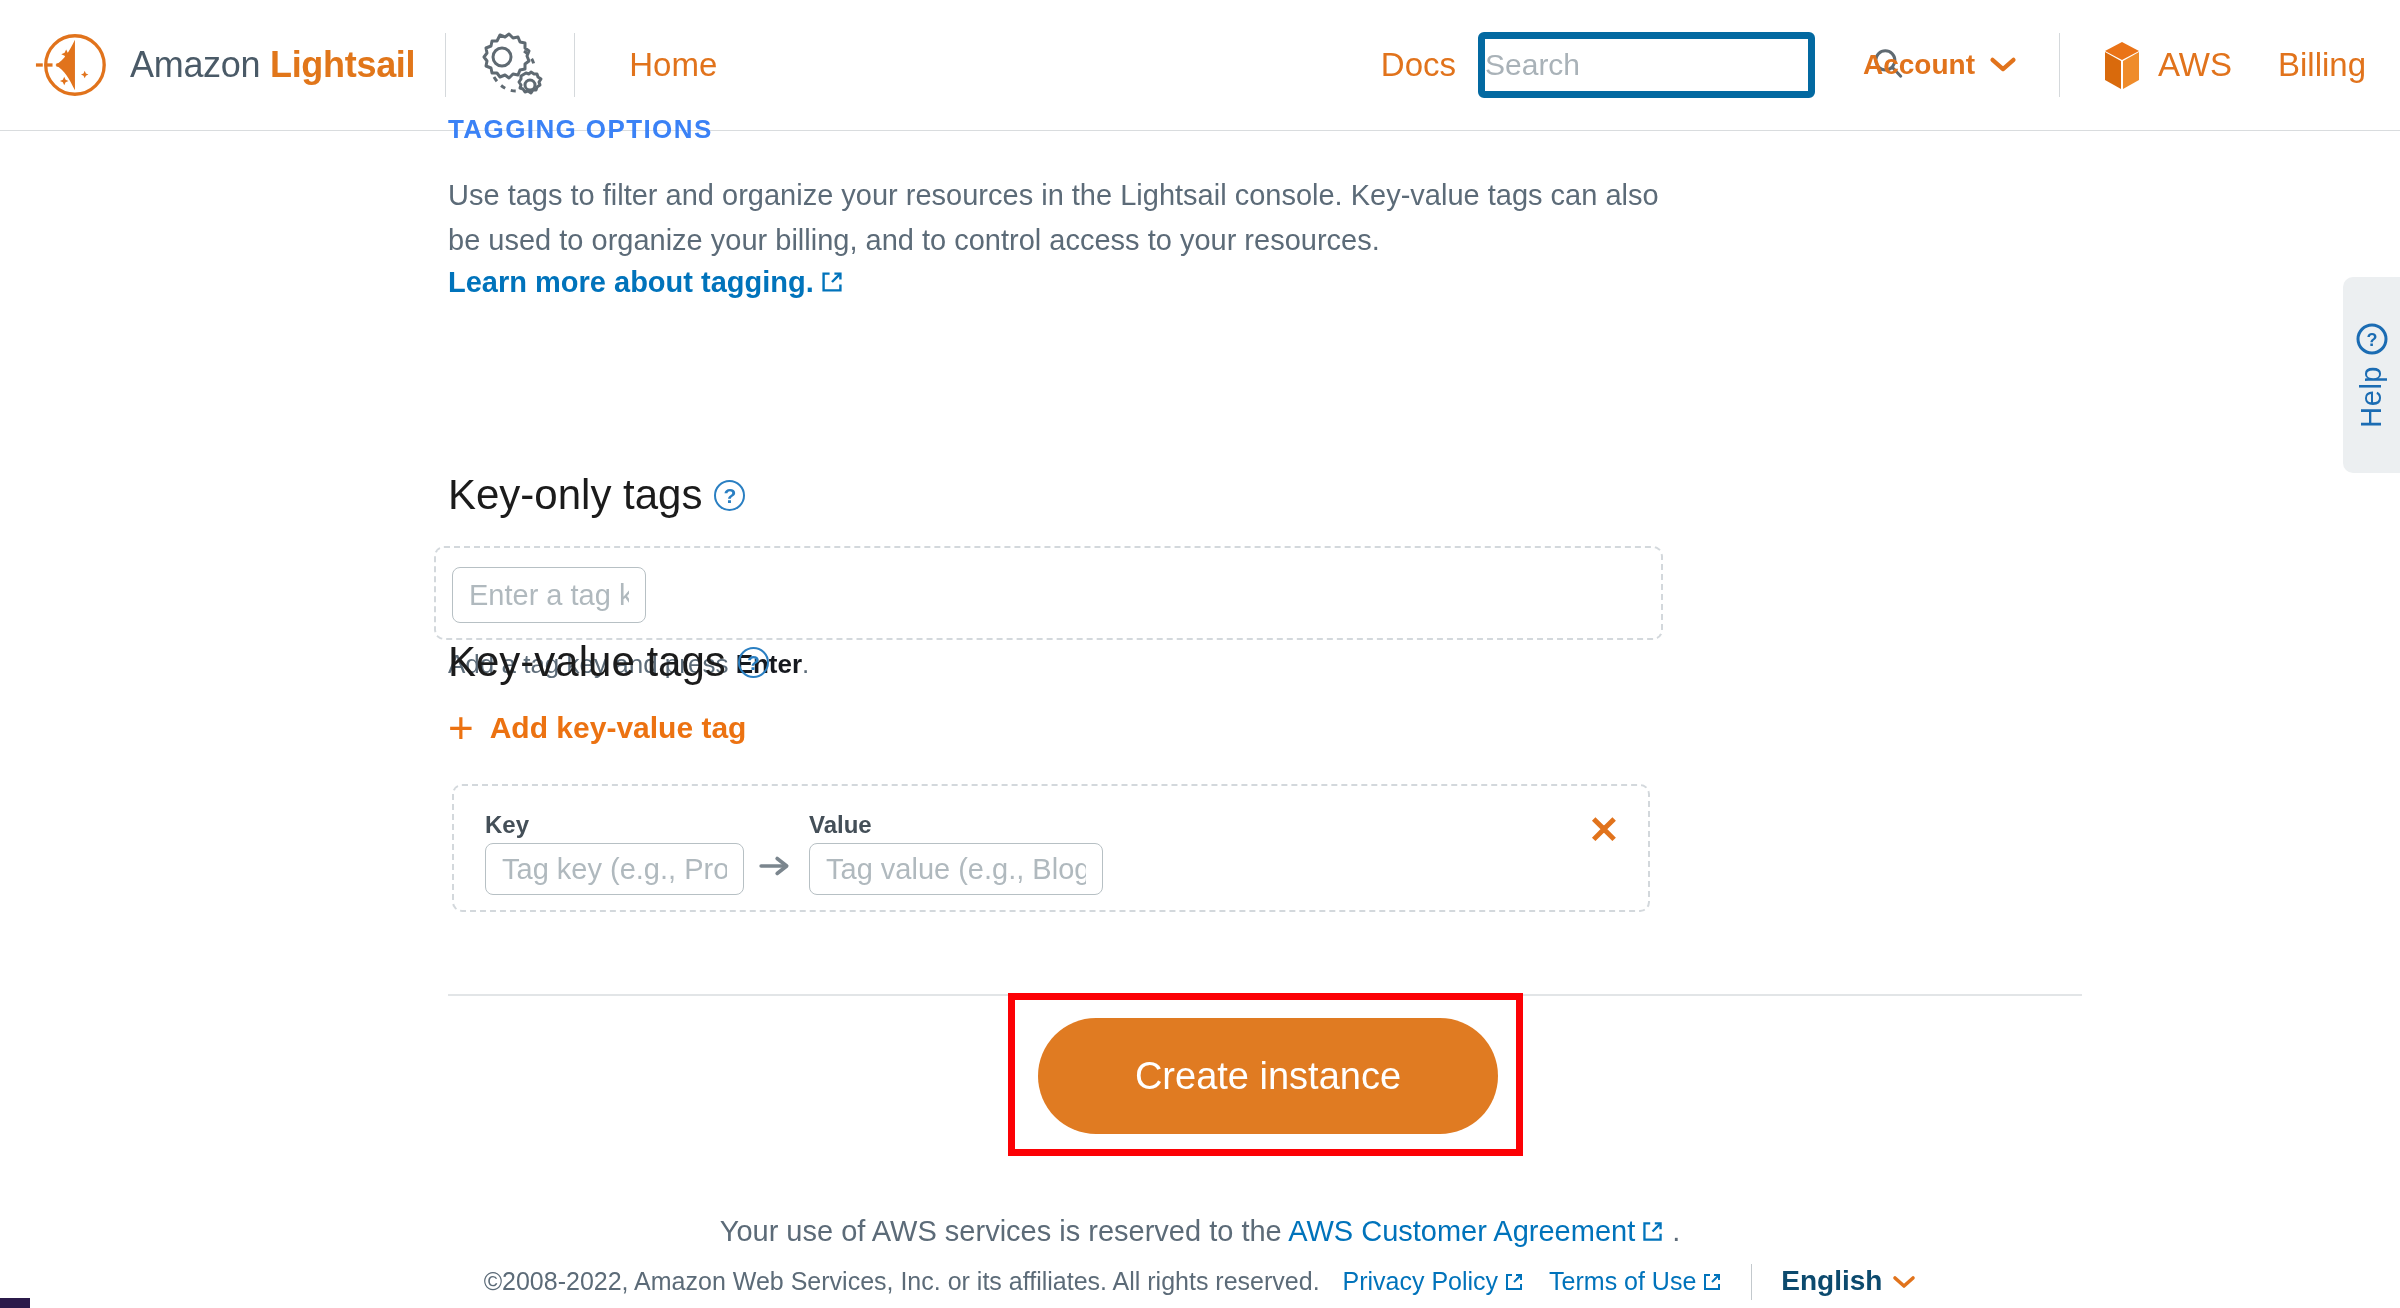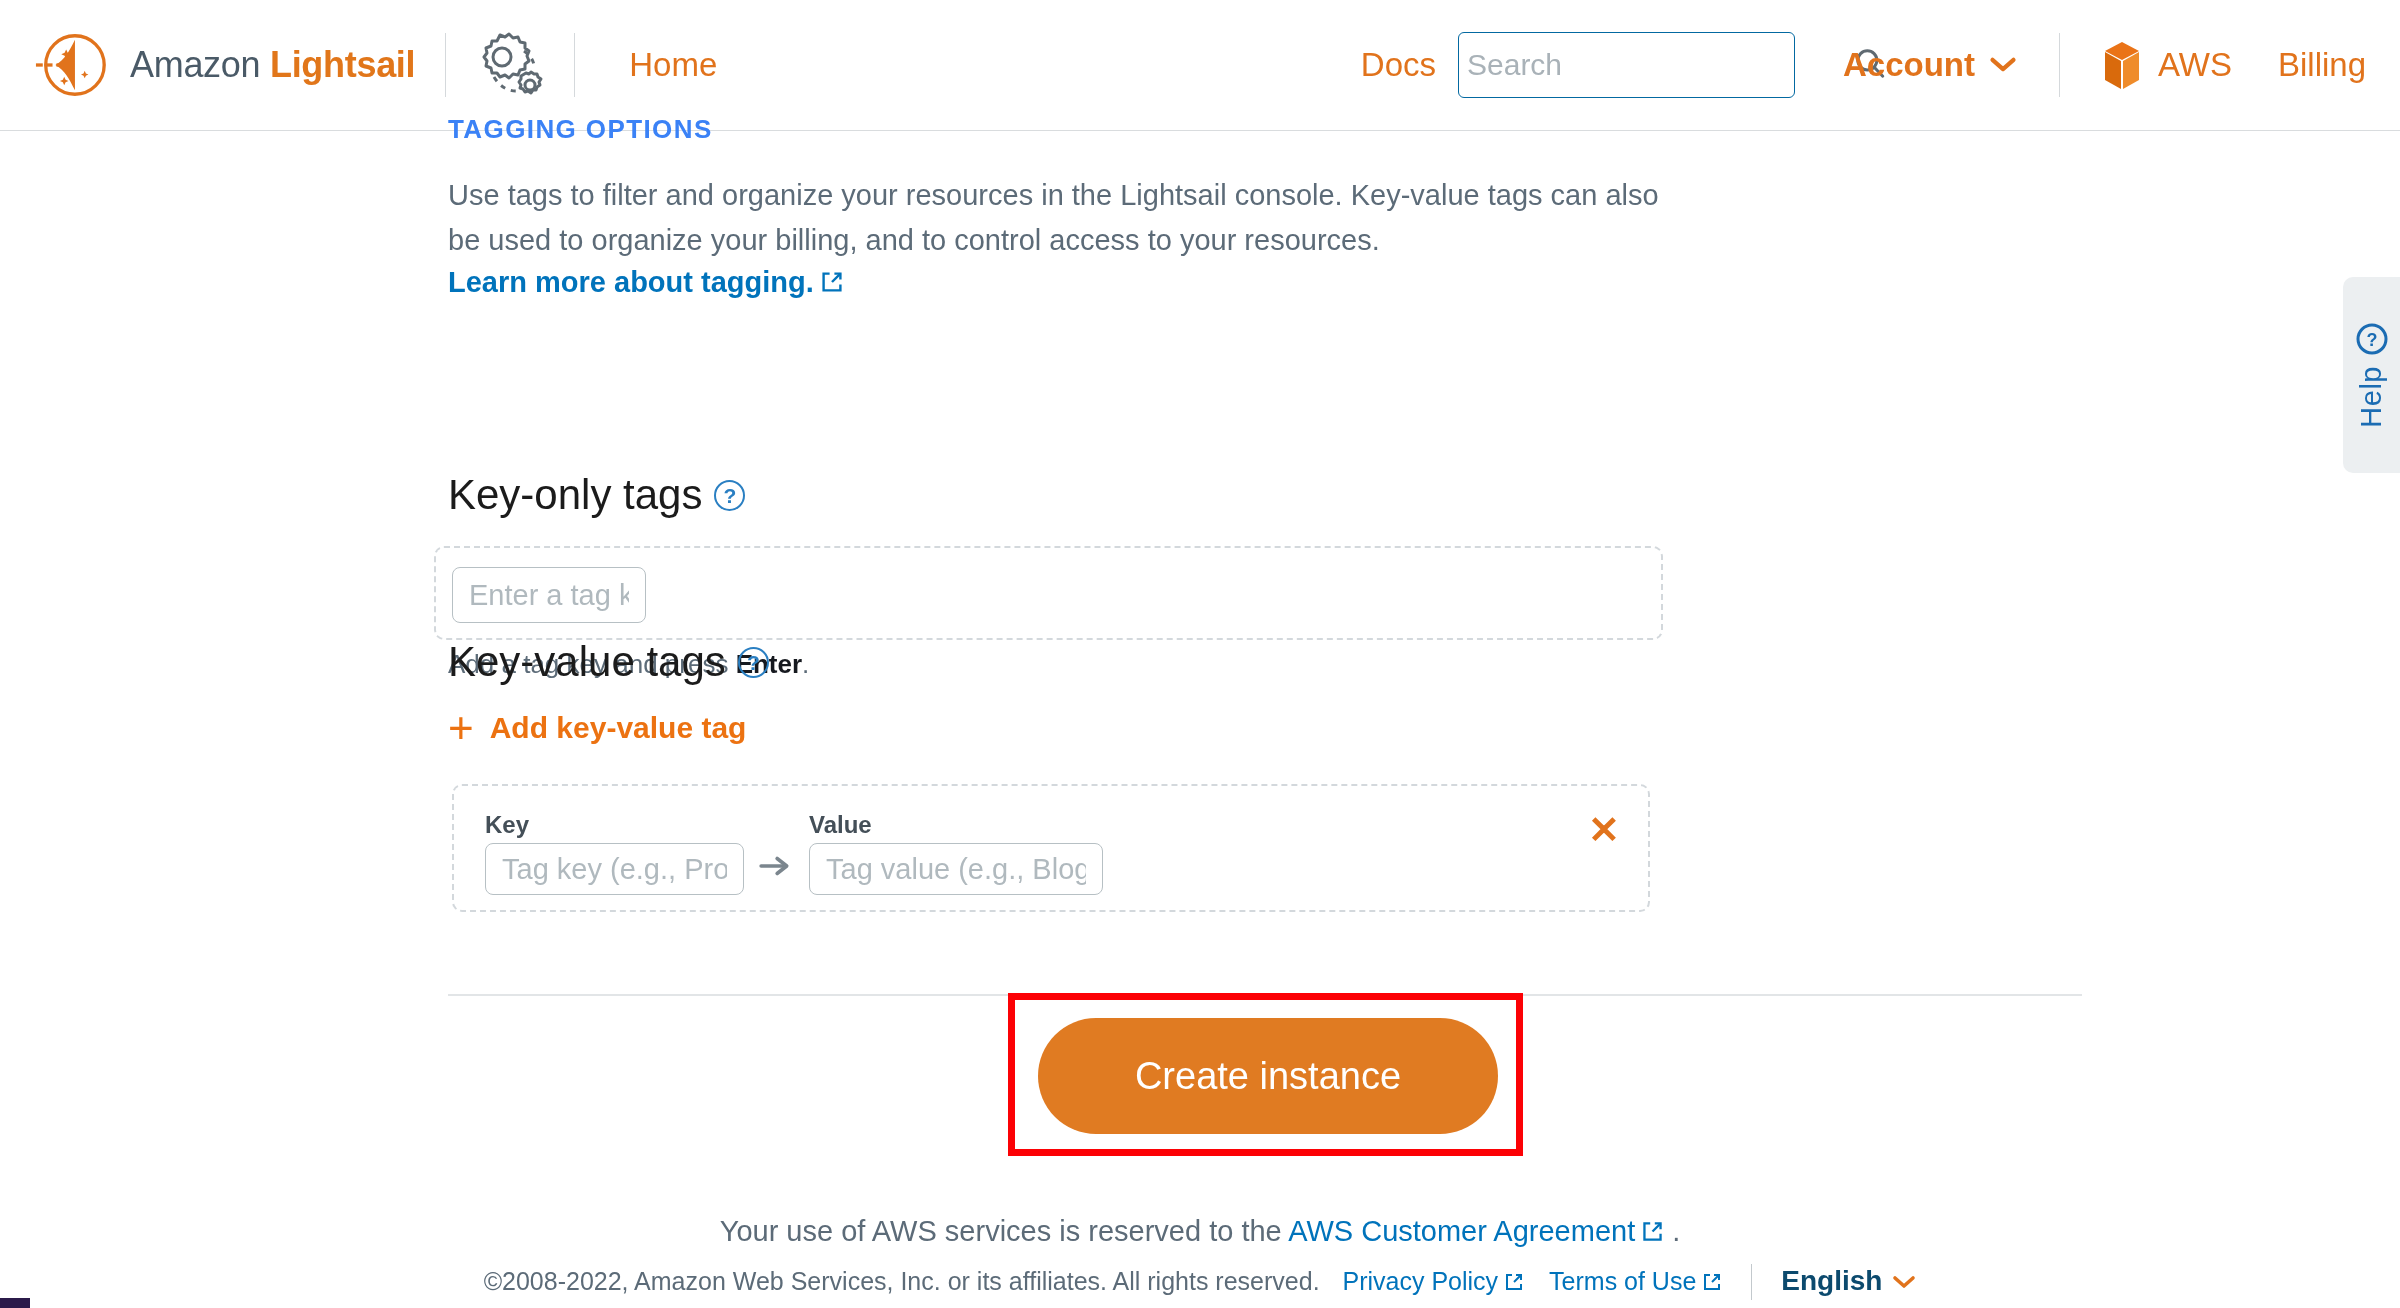"Search" #search-box { border: 1px solid #0369a1 -> 7px solid #0369a1; padding: 0 8px -> 0 0 }
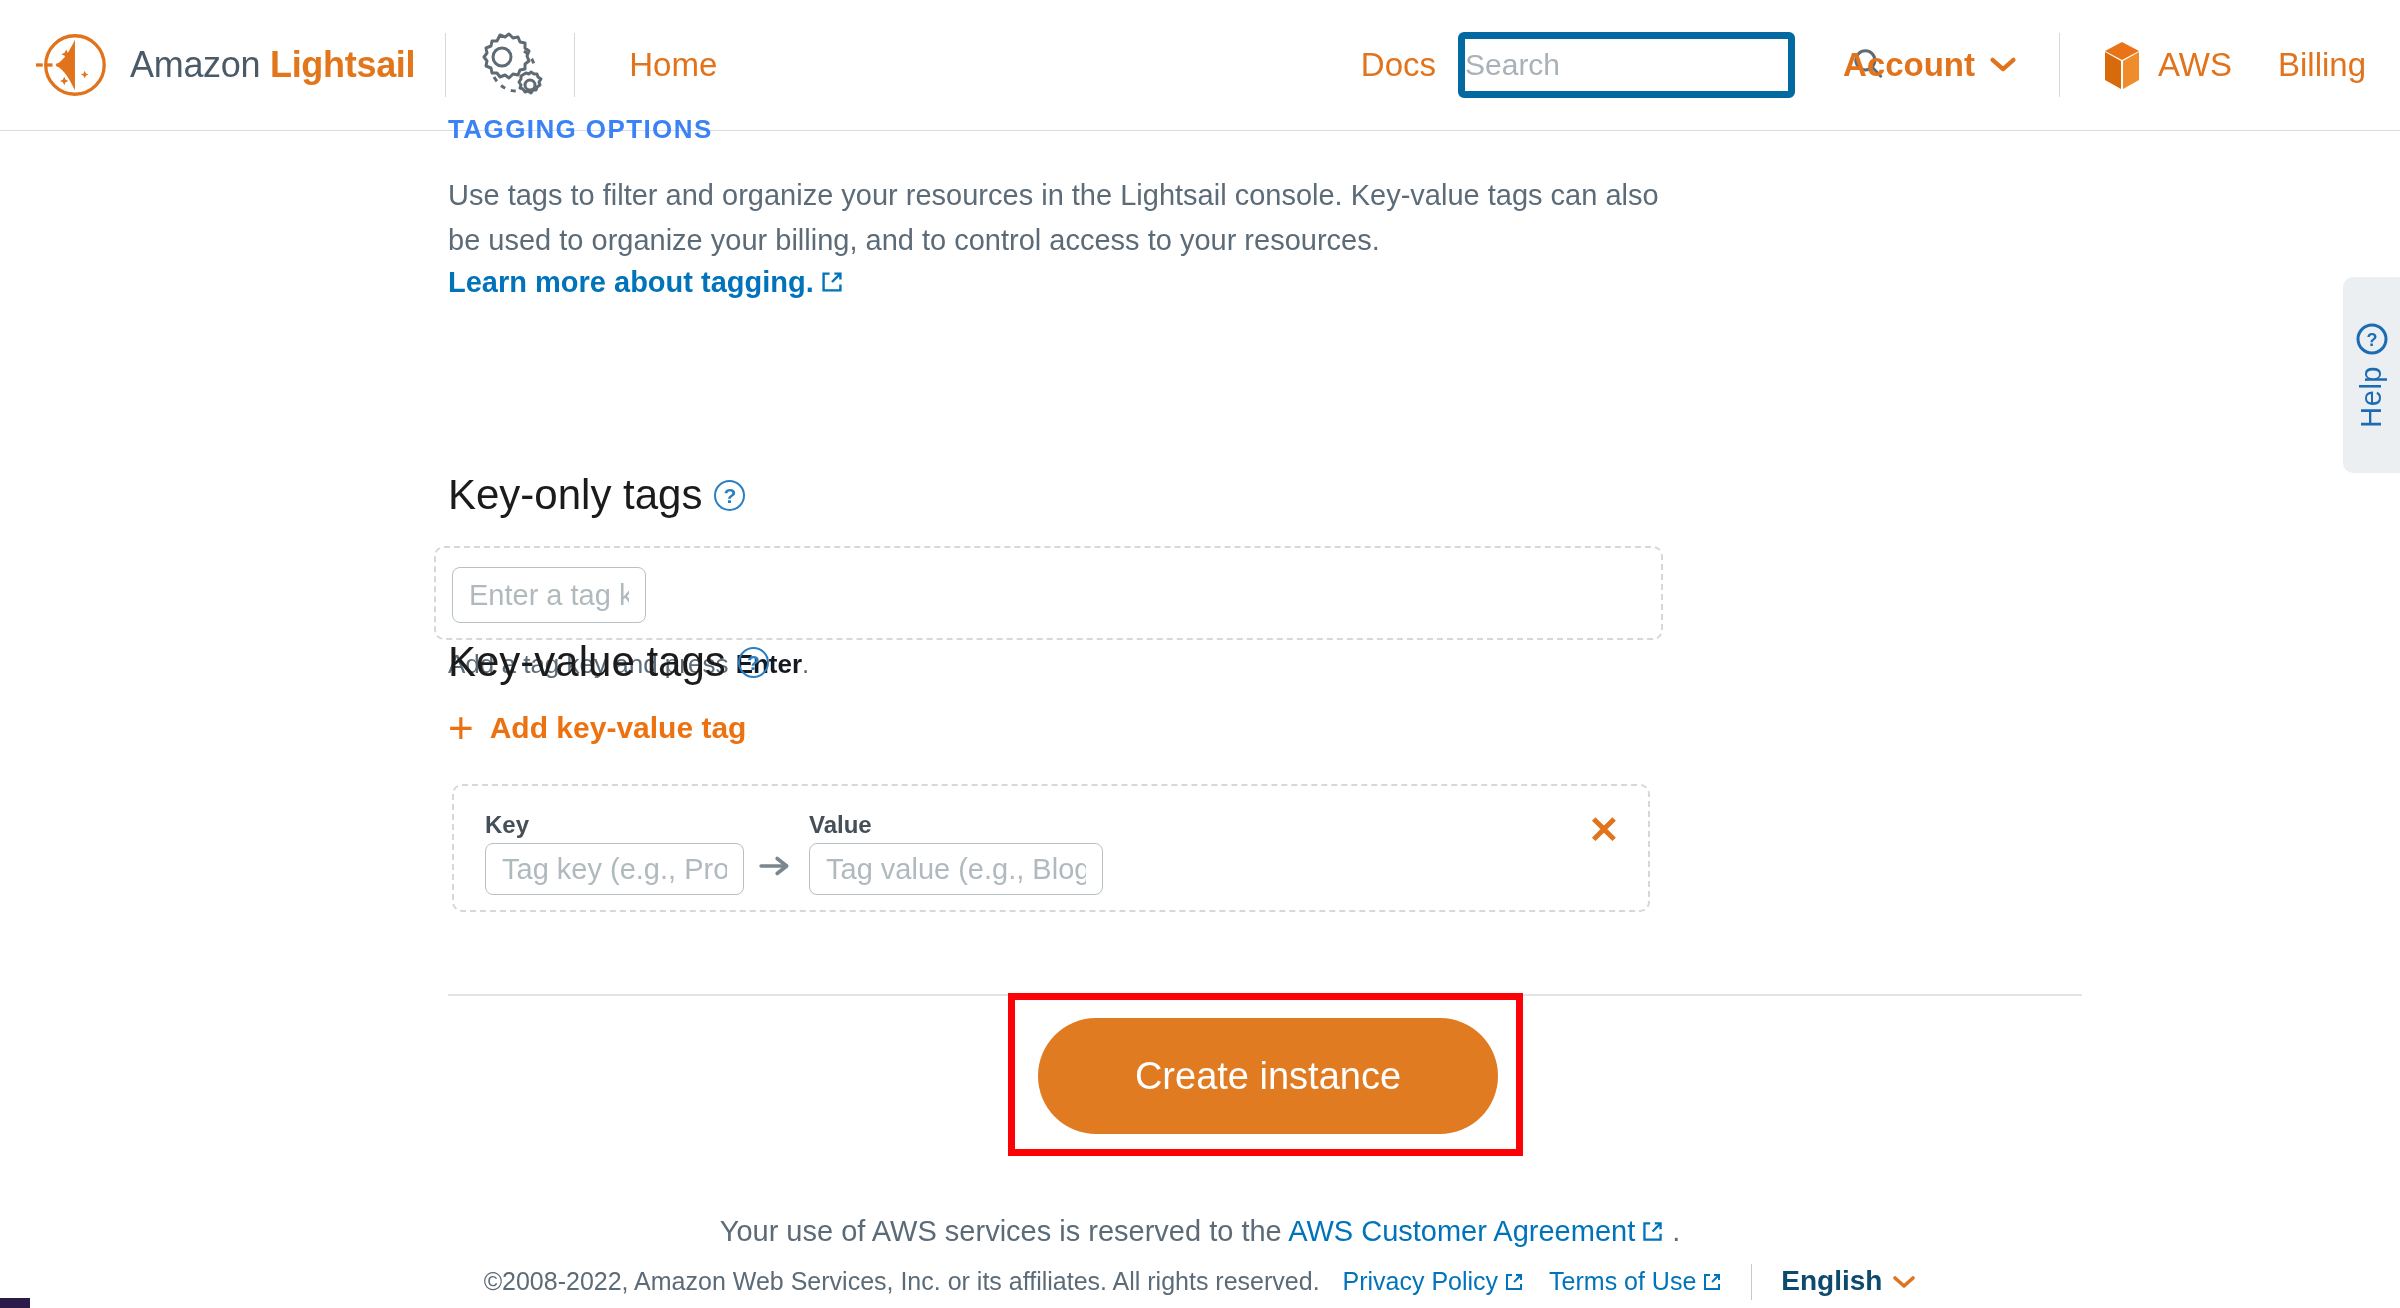"Account" .acct { font-size: 33px -> 28px }
